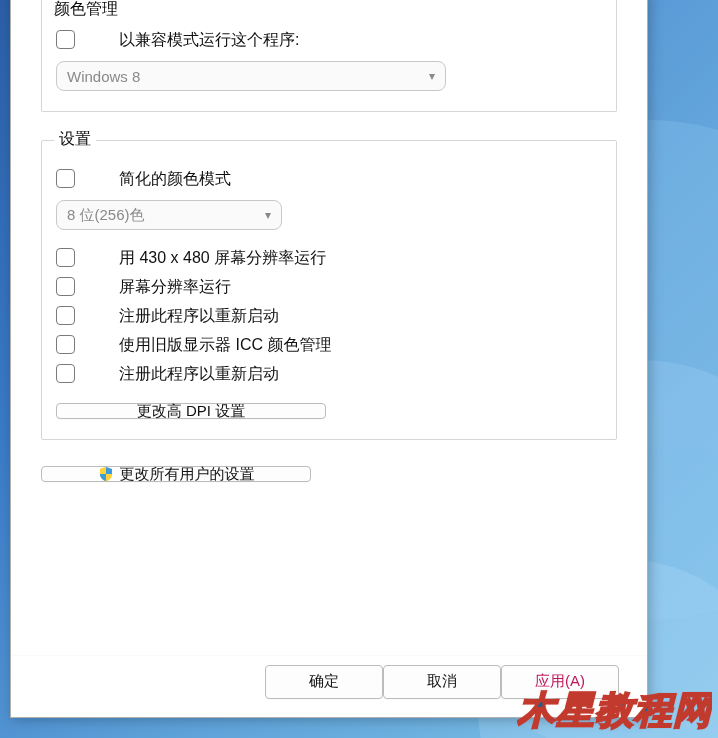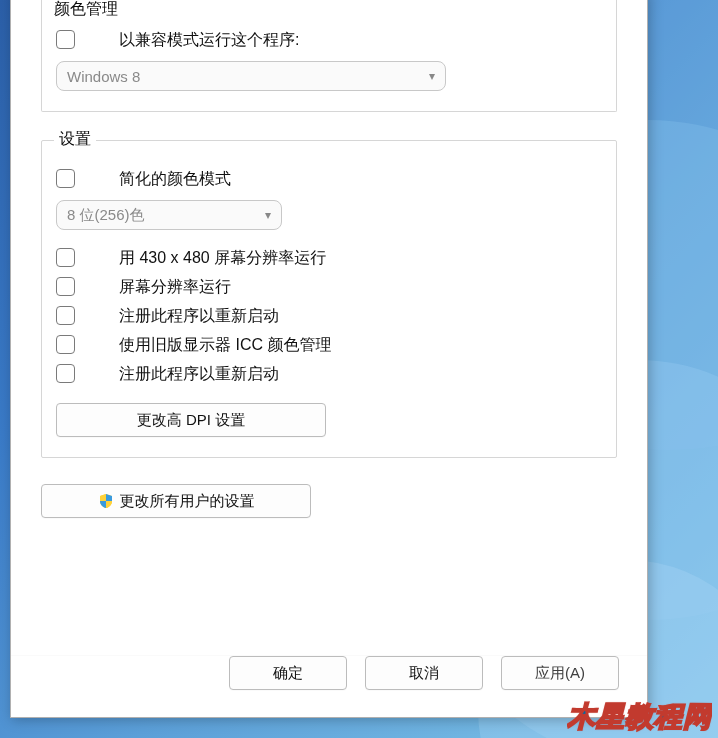"更改高 DPI 设置" .button { height: 34px -> 16px }
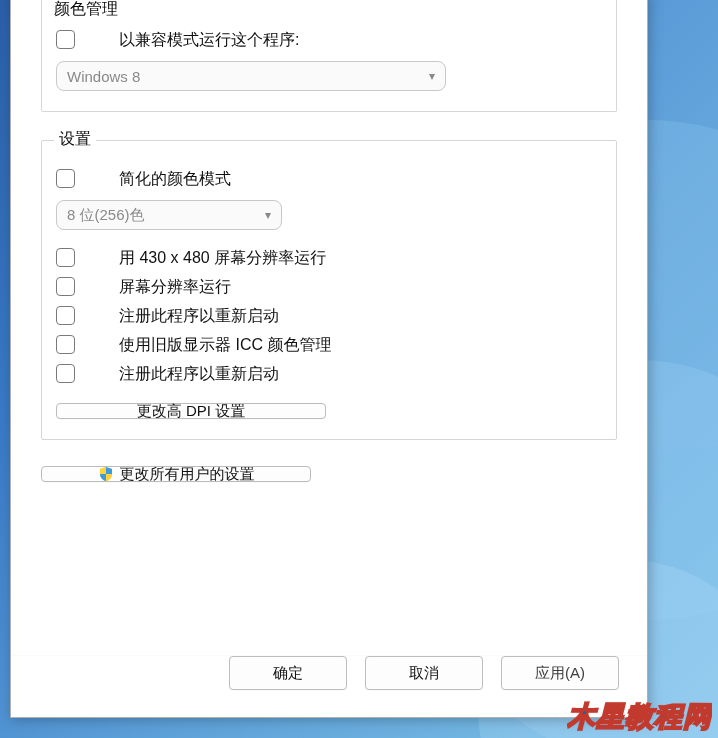"确定" .dialog-footer { align-items: none -> center; gap: 18px -> none }
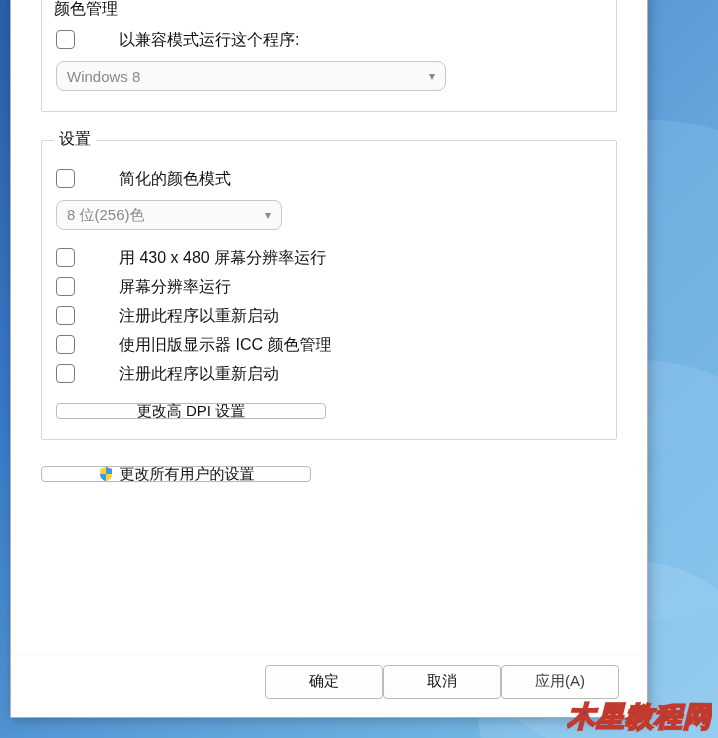"应用(A)" .button.disabled { color: #404040 -> #be185d }
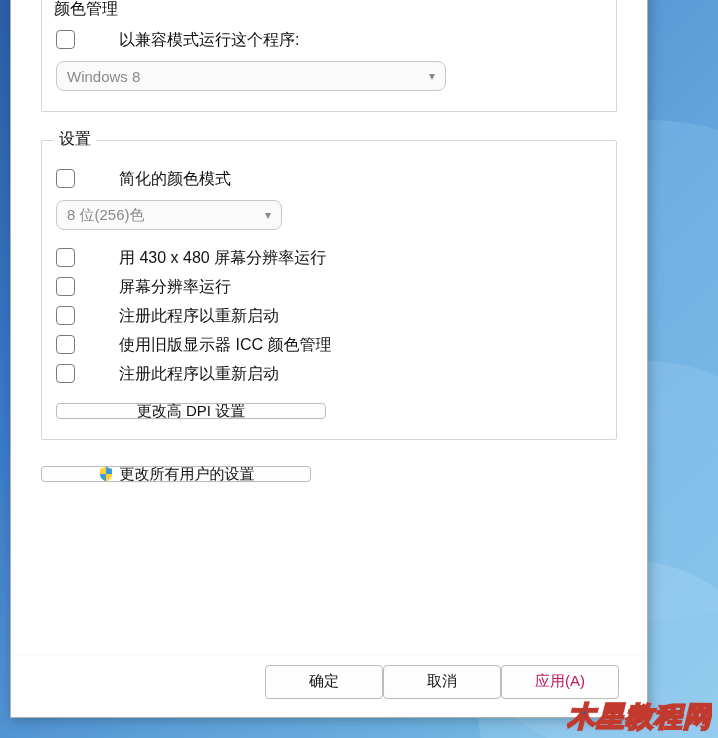"木星教程网" .watermark { font-size: 28px -> 38px }
